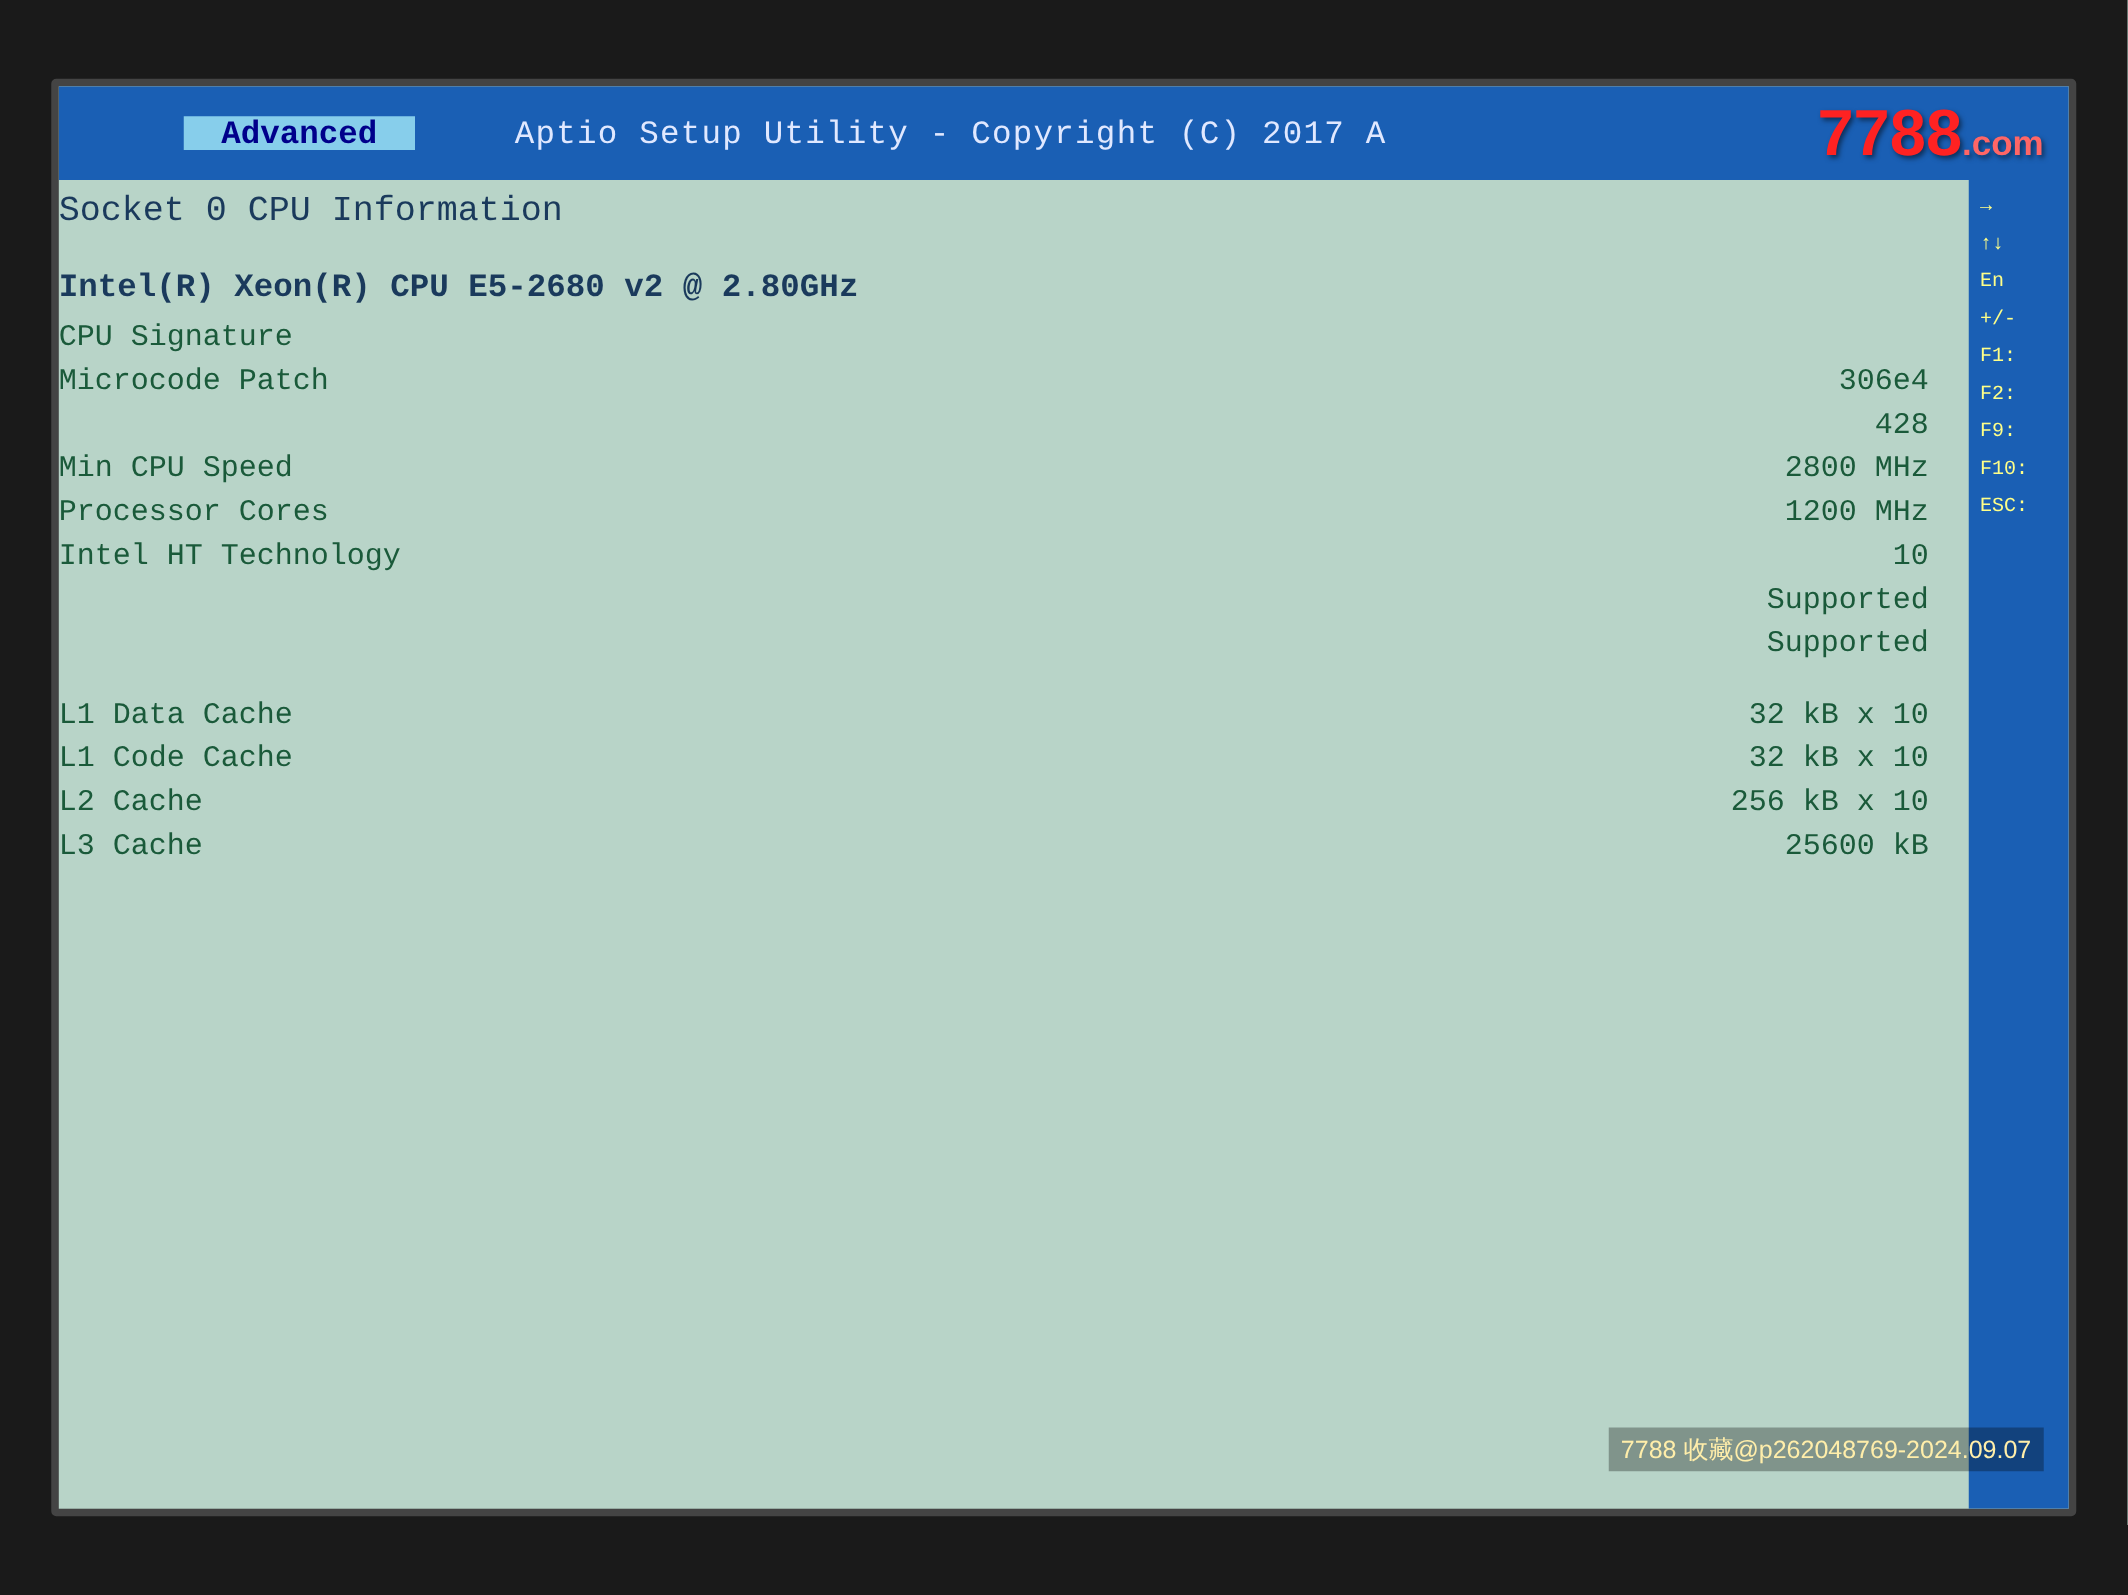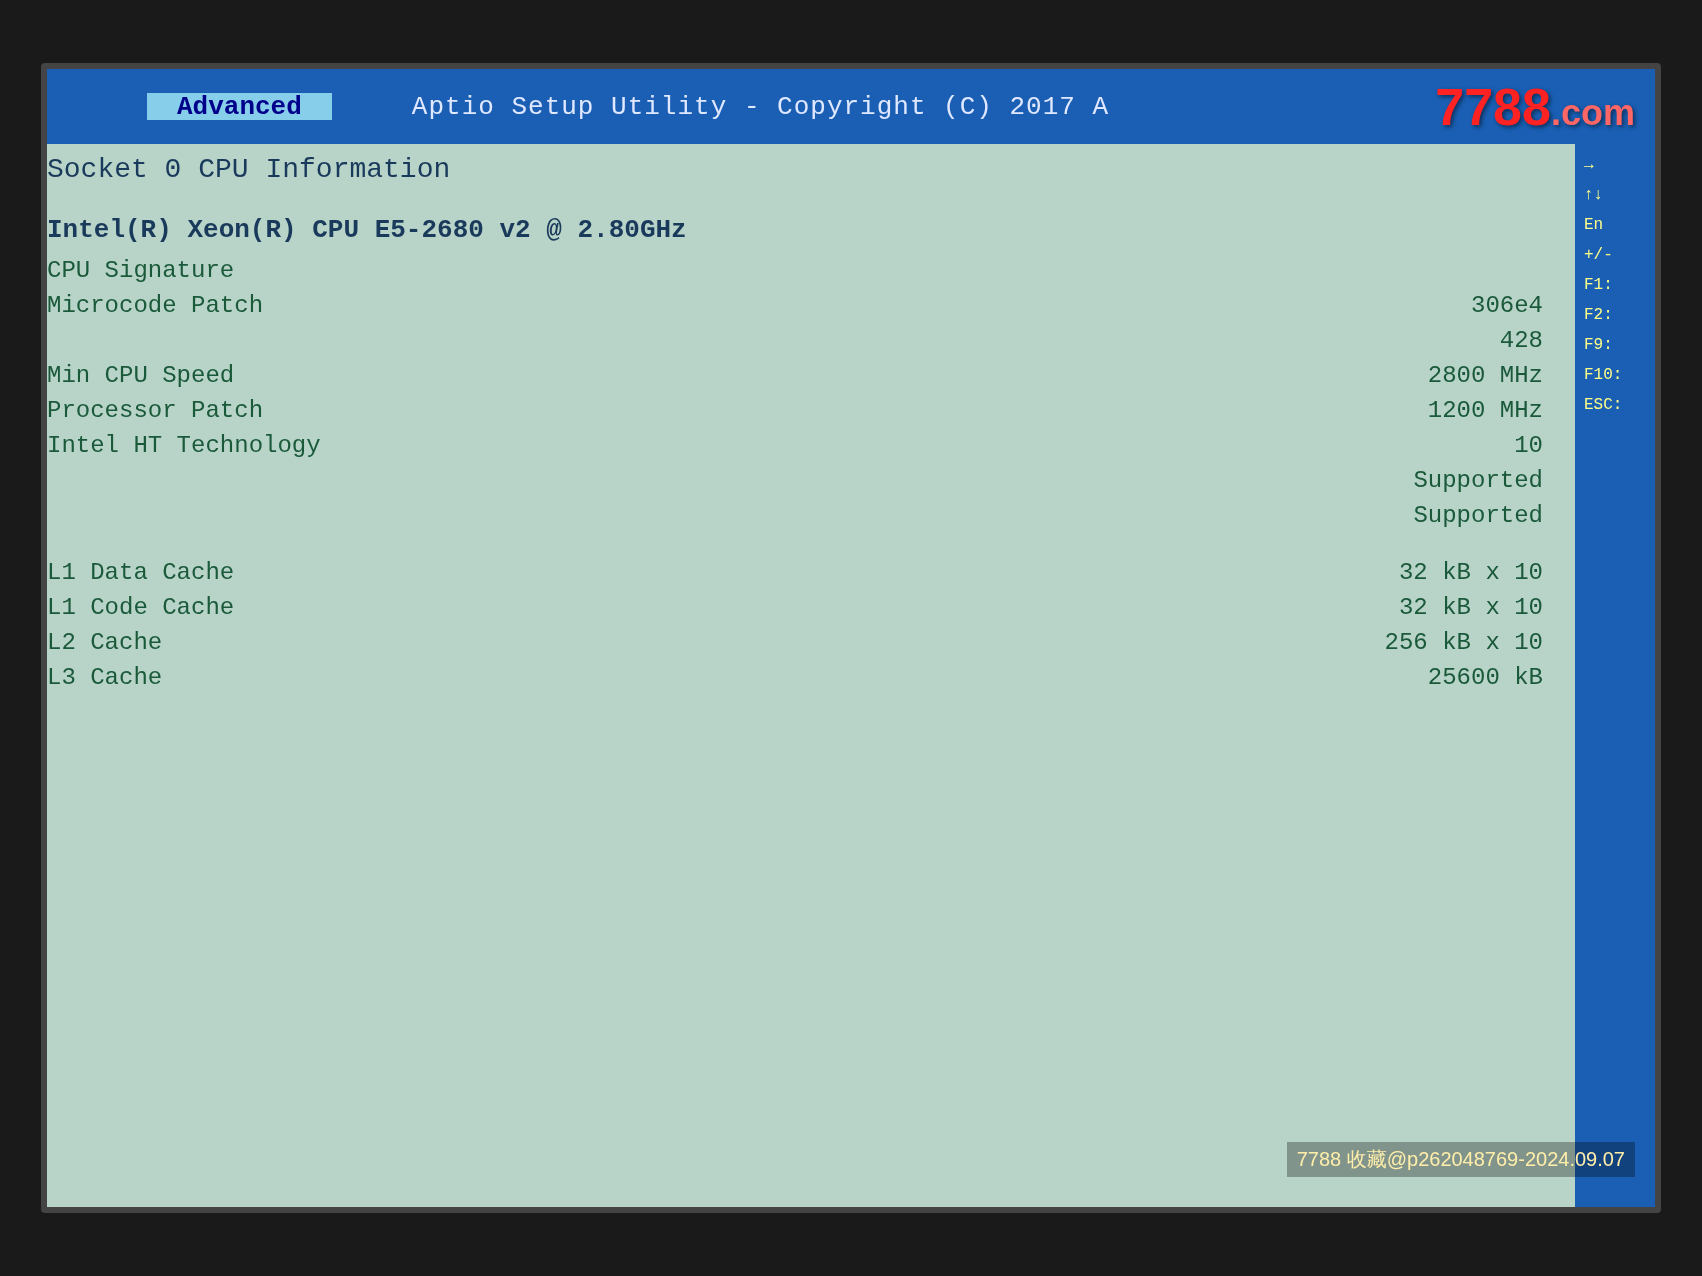".com" .watermark-7788 .com { font-size: 36px -> 28px }
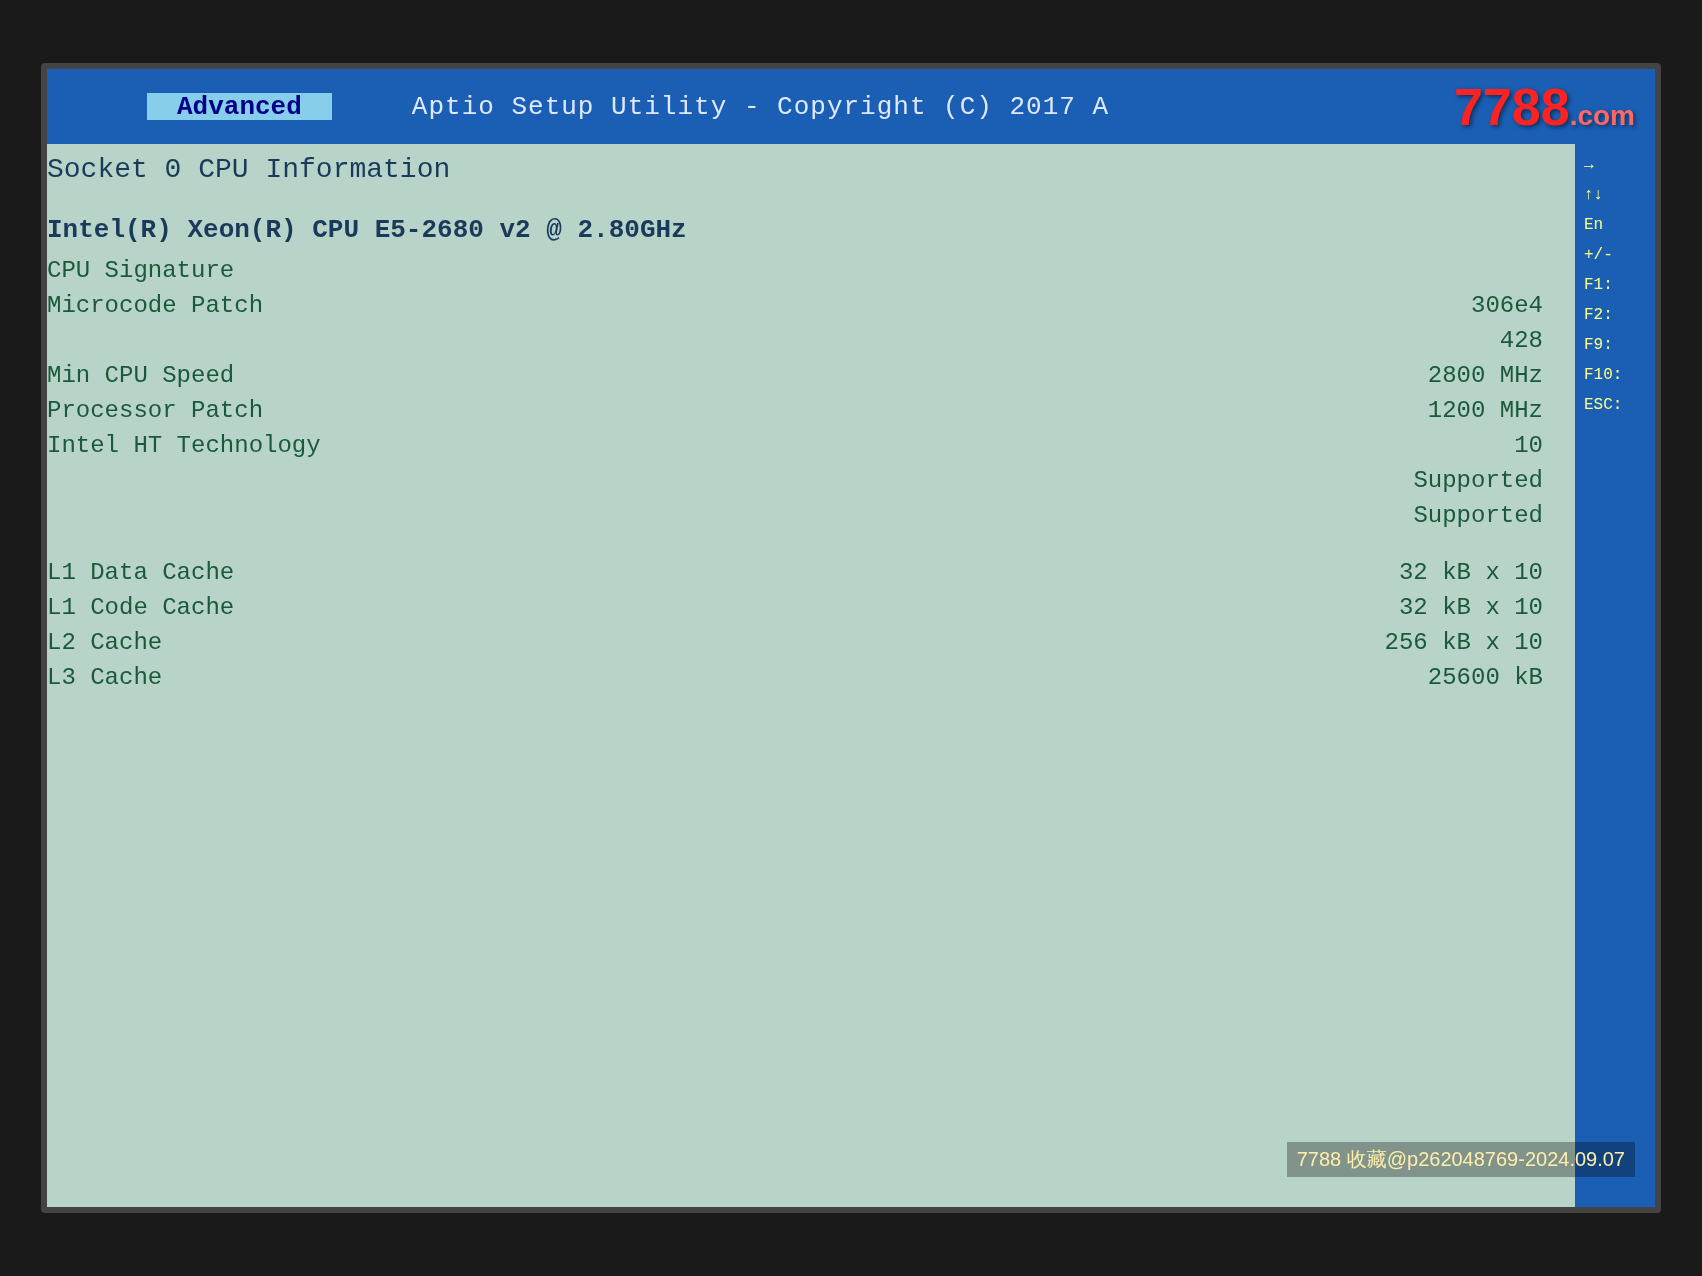"Processor Patch" span.info-label { text: Patch -> Cores }
